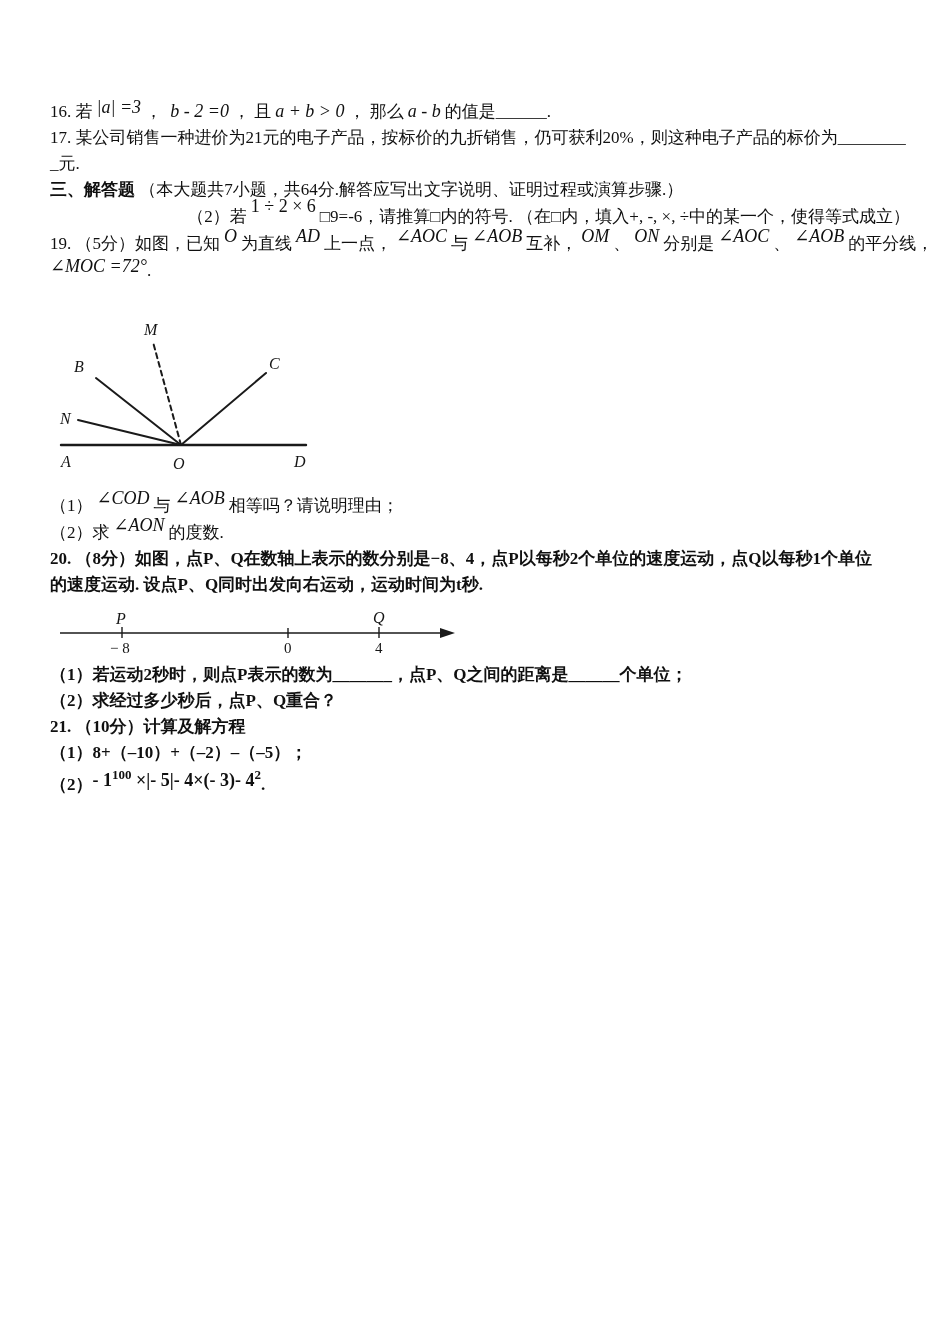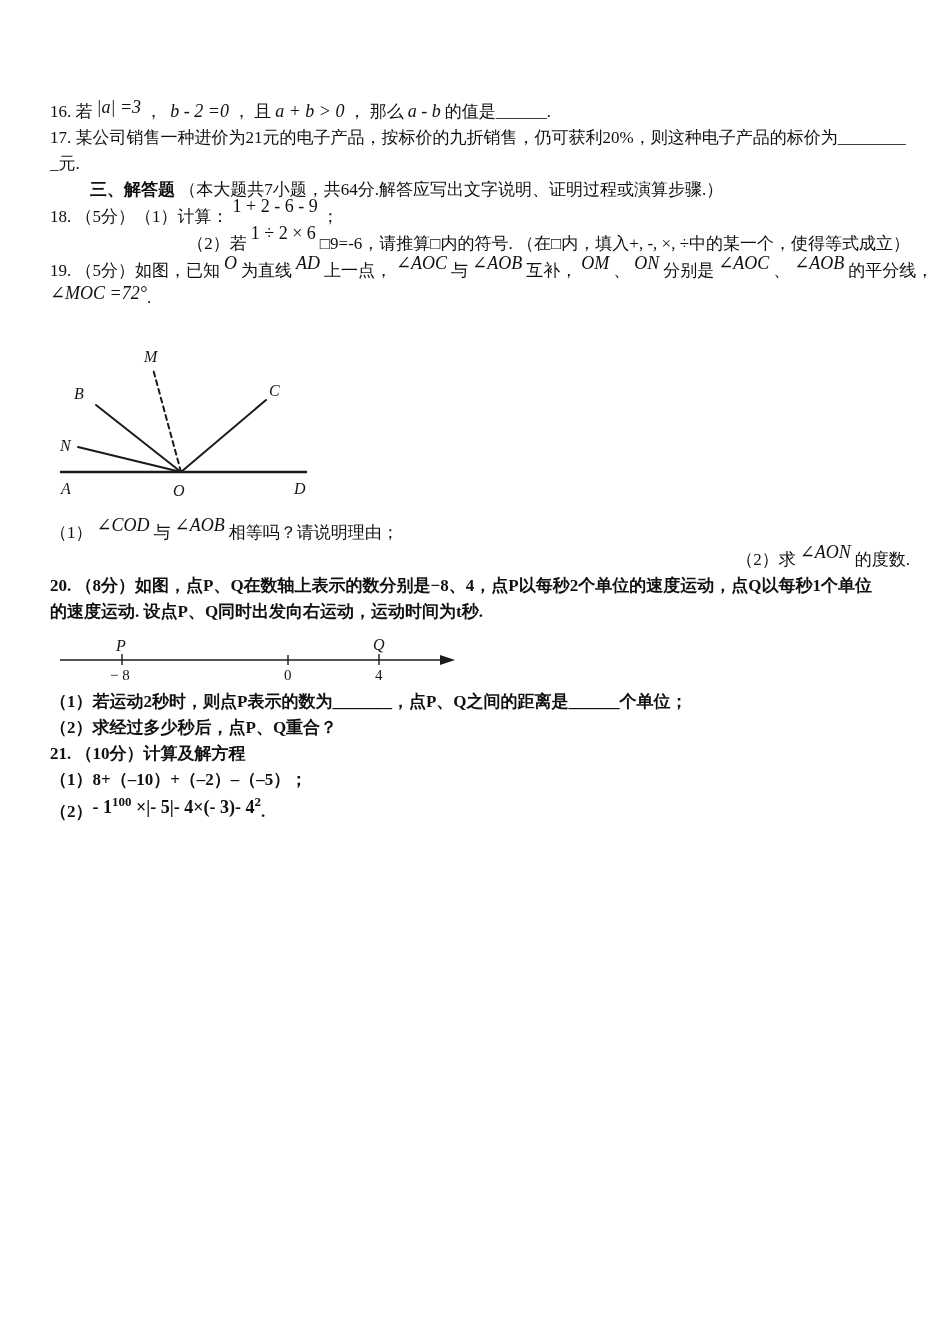"三、解答题" .bold { margin-left: 40px -> none }
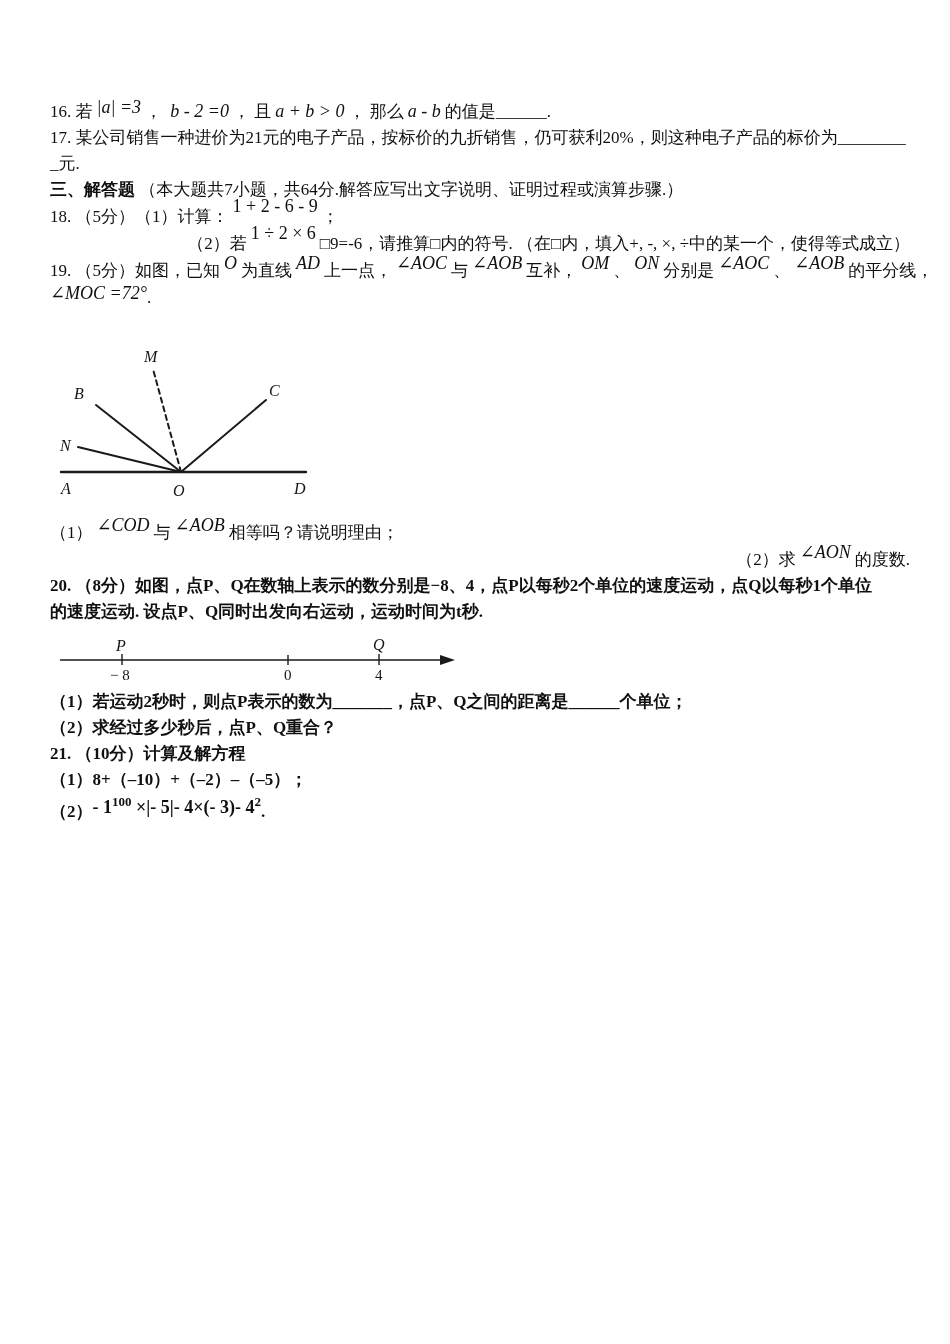"18. （5分）（1）计算：1 + 2 -" p.line { html: <p> <span>18. （5分）（1）计算：</span><span>1 + 2 - 6 - 9</span><span>；</span> </p> -> none }
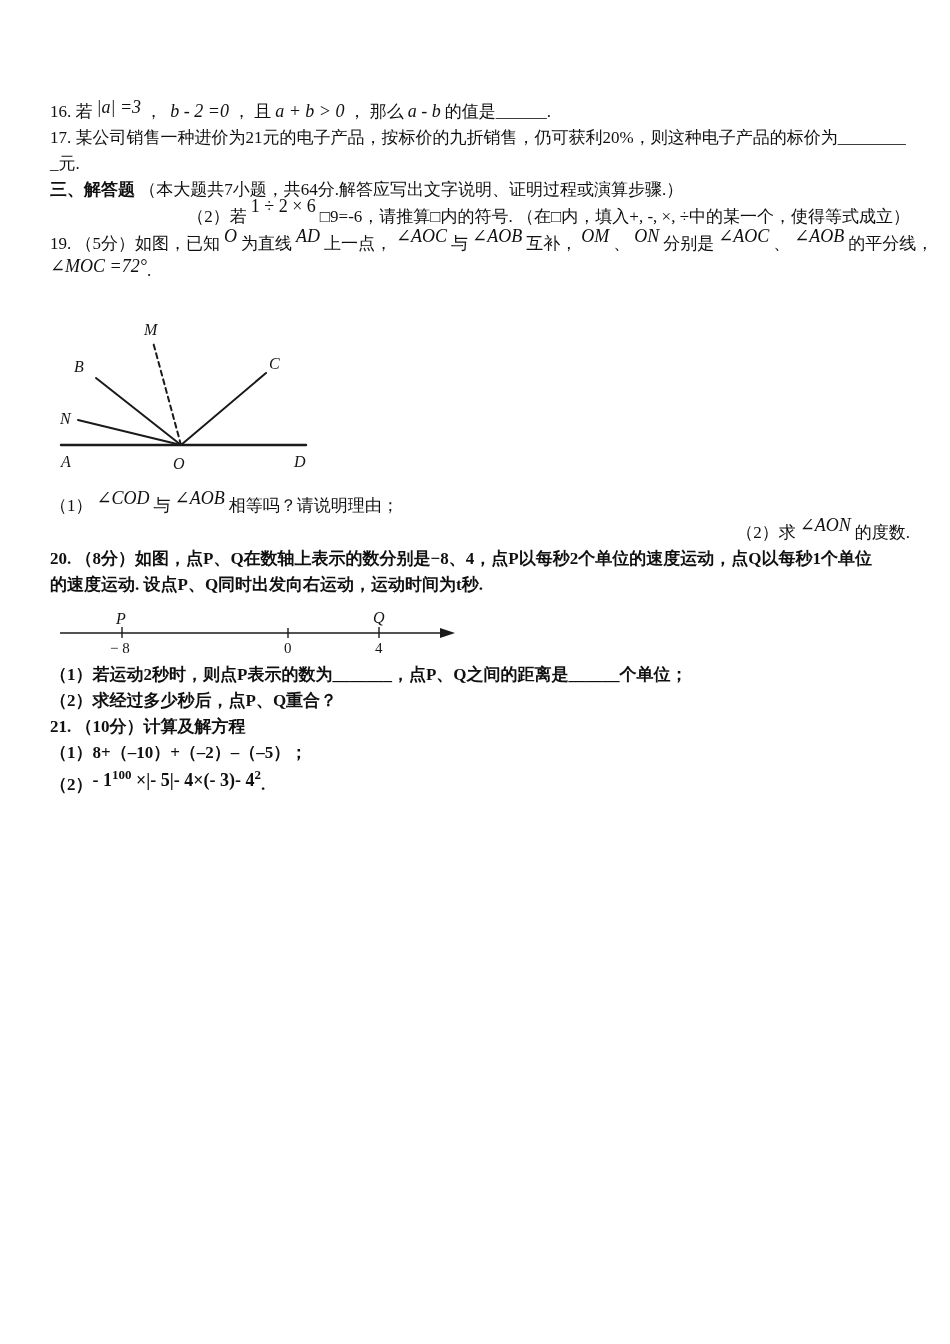"（2）求 ∠AON 的度数." .m-q19s2 { text-align: right -> none }
